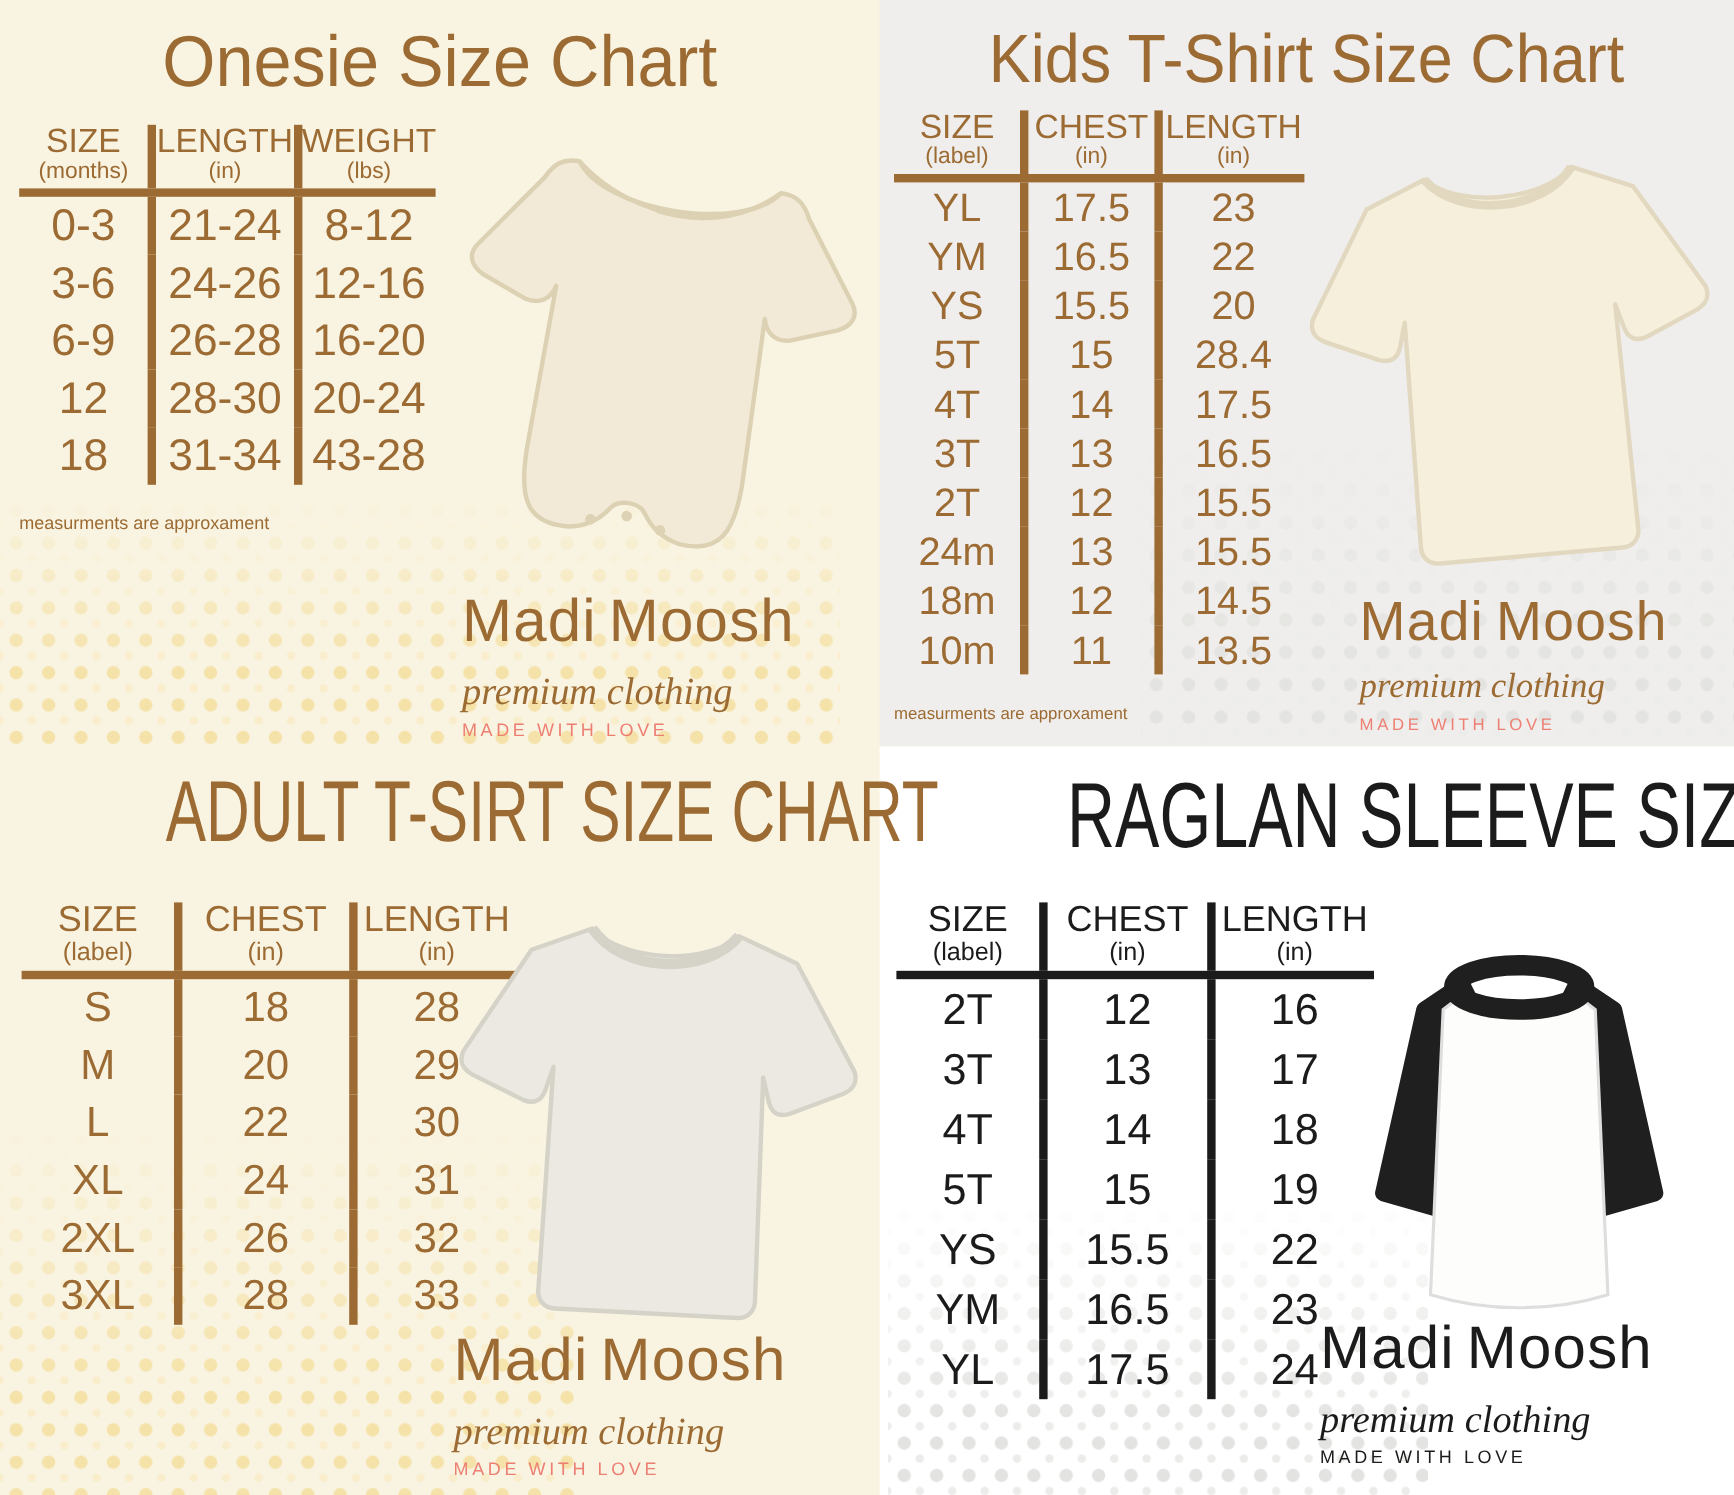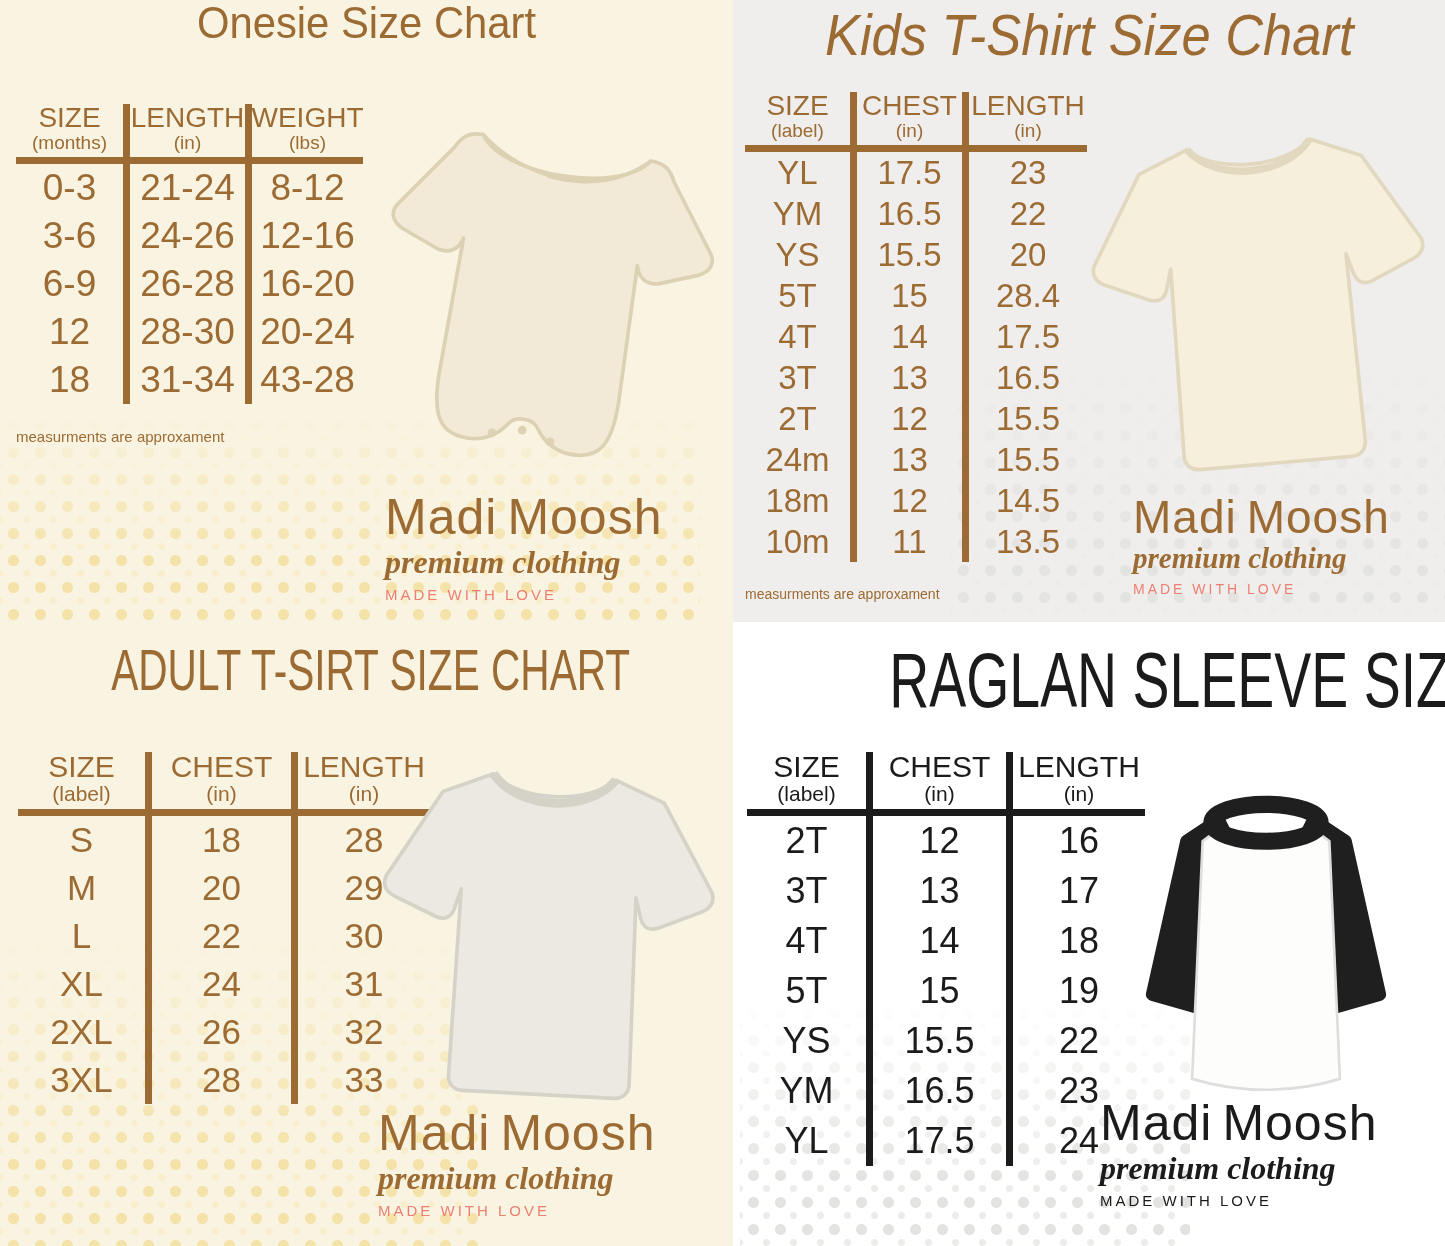"Onesie Size Chart" .t1 { font-size: 44px -> 60px; top: 0 -> 20px }
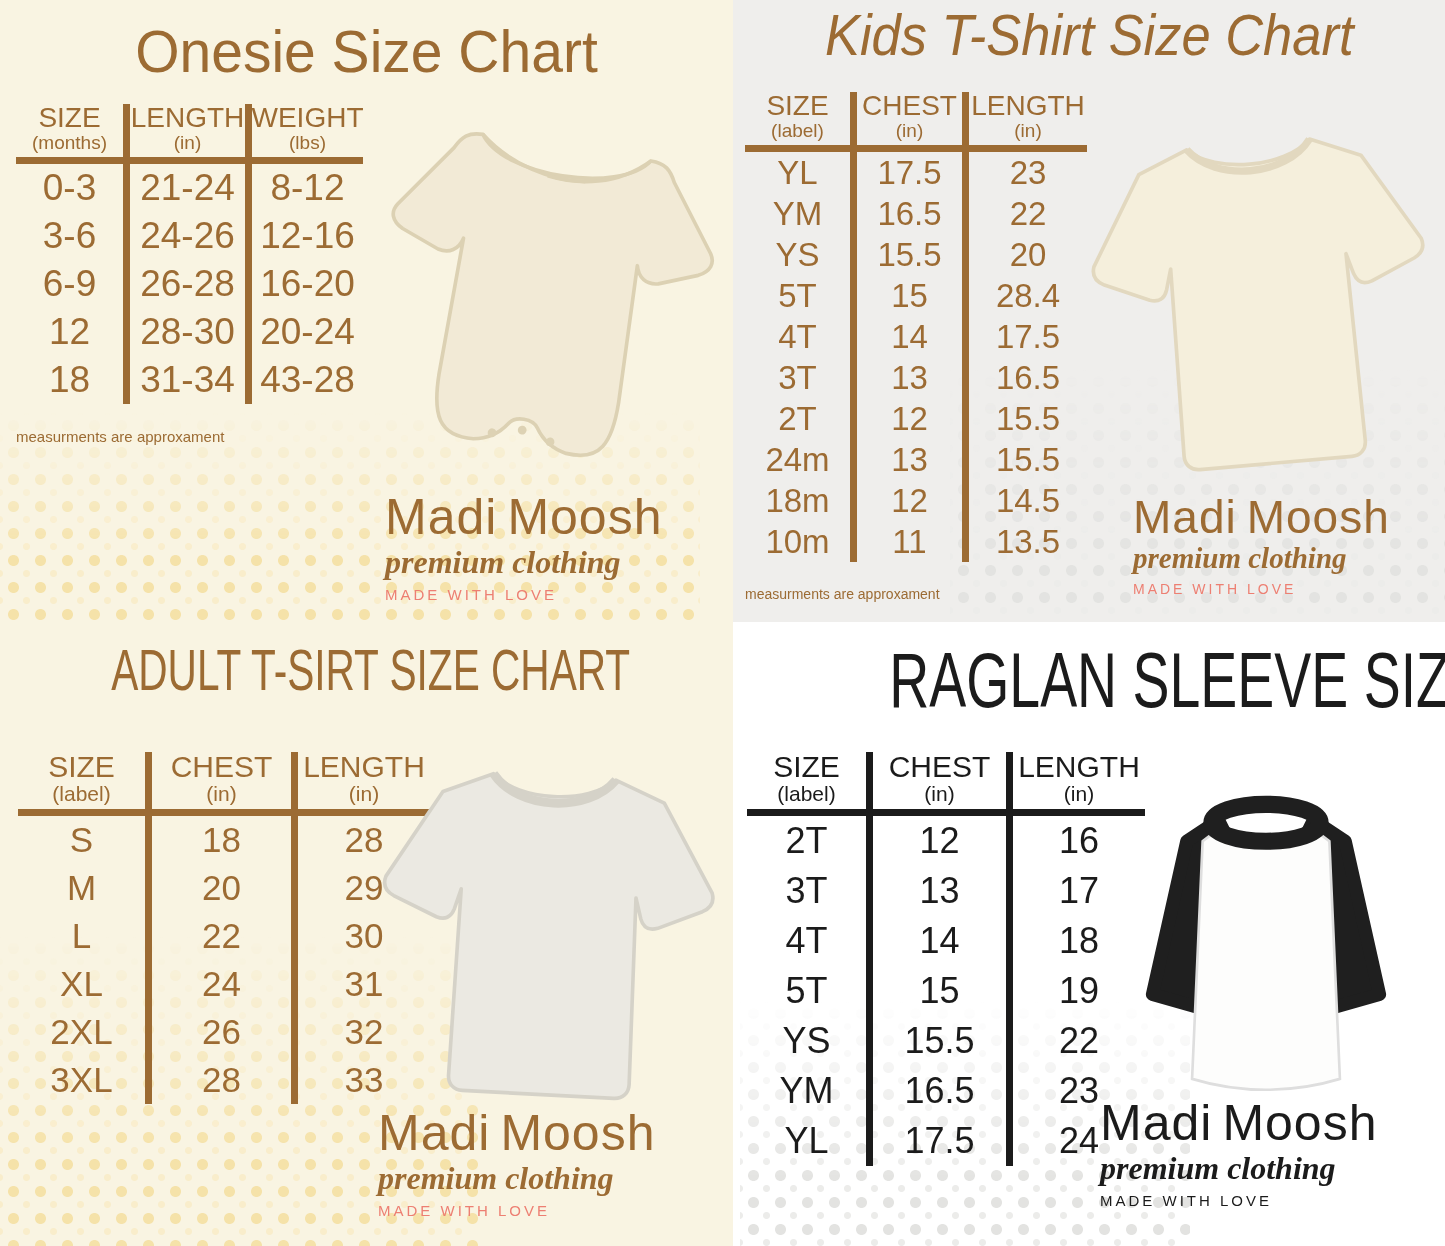"Kids T-Shirt Size Chart" .t2 { font-style: italic -> none; top: 6px -> 20px }
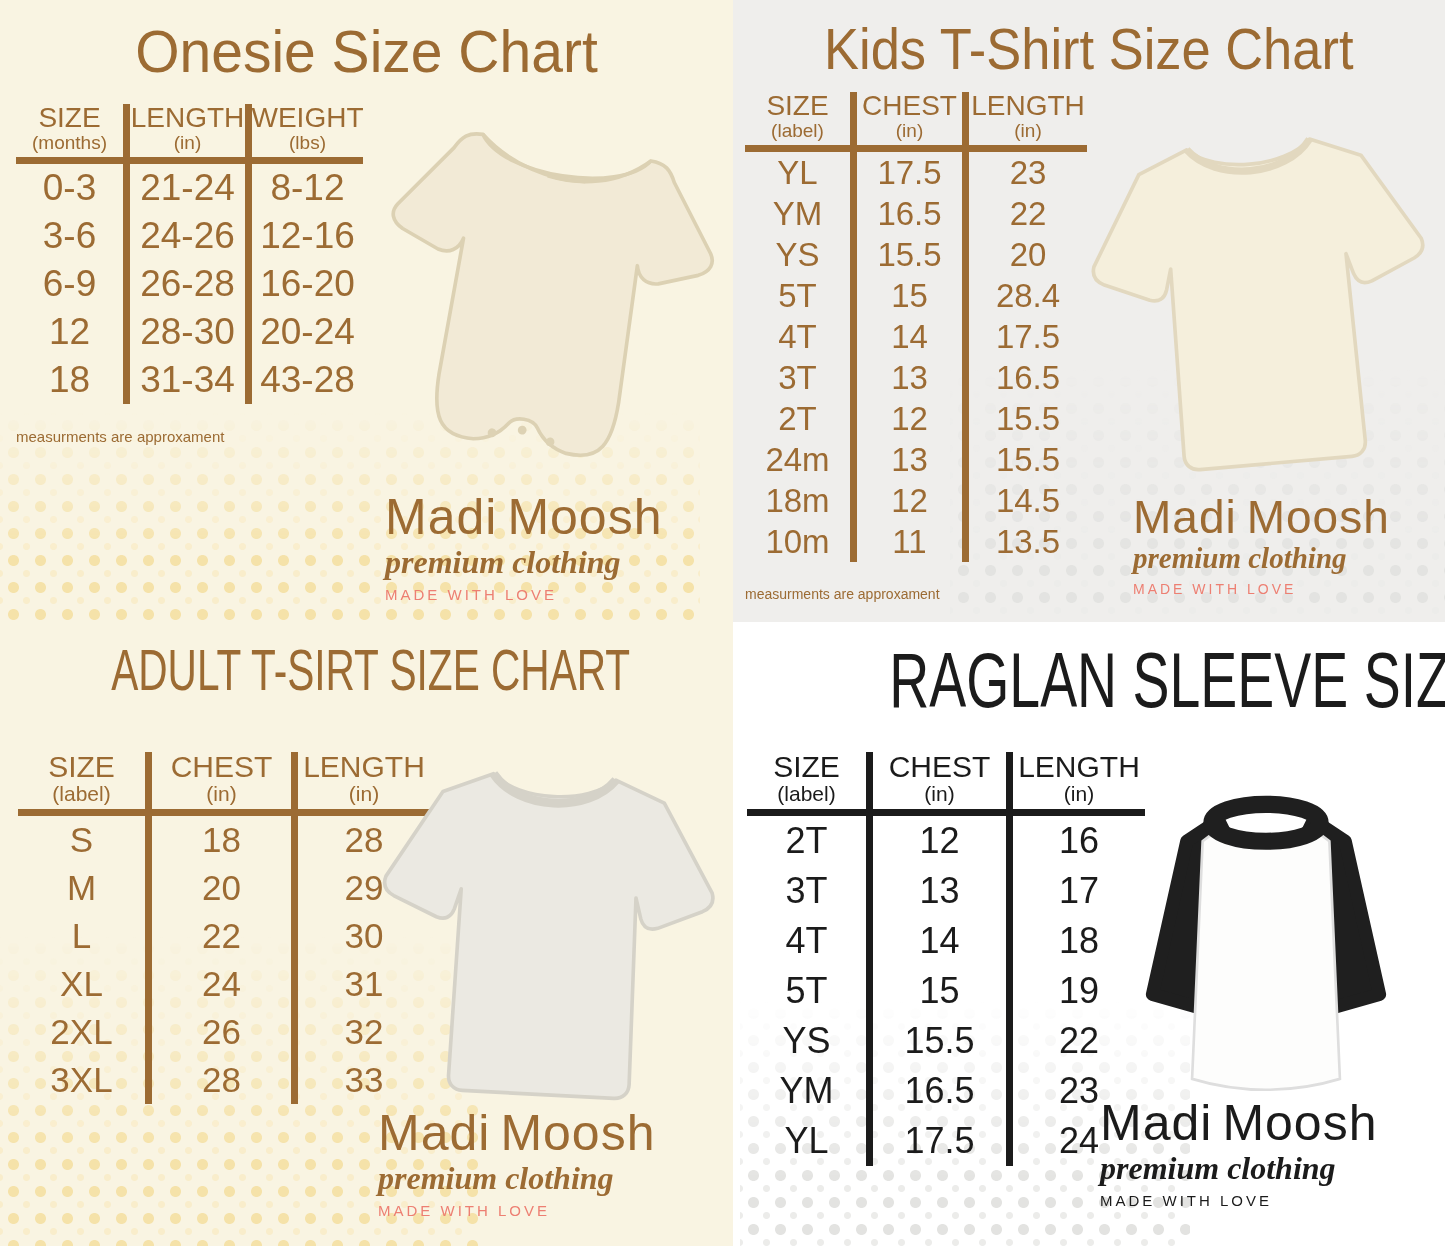"premium clothing" .brand-tagline { font-weight: bold -> none; margin-top: 4px -> 18px }
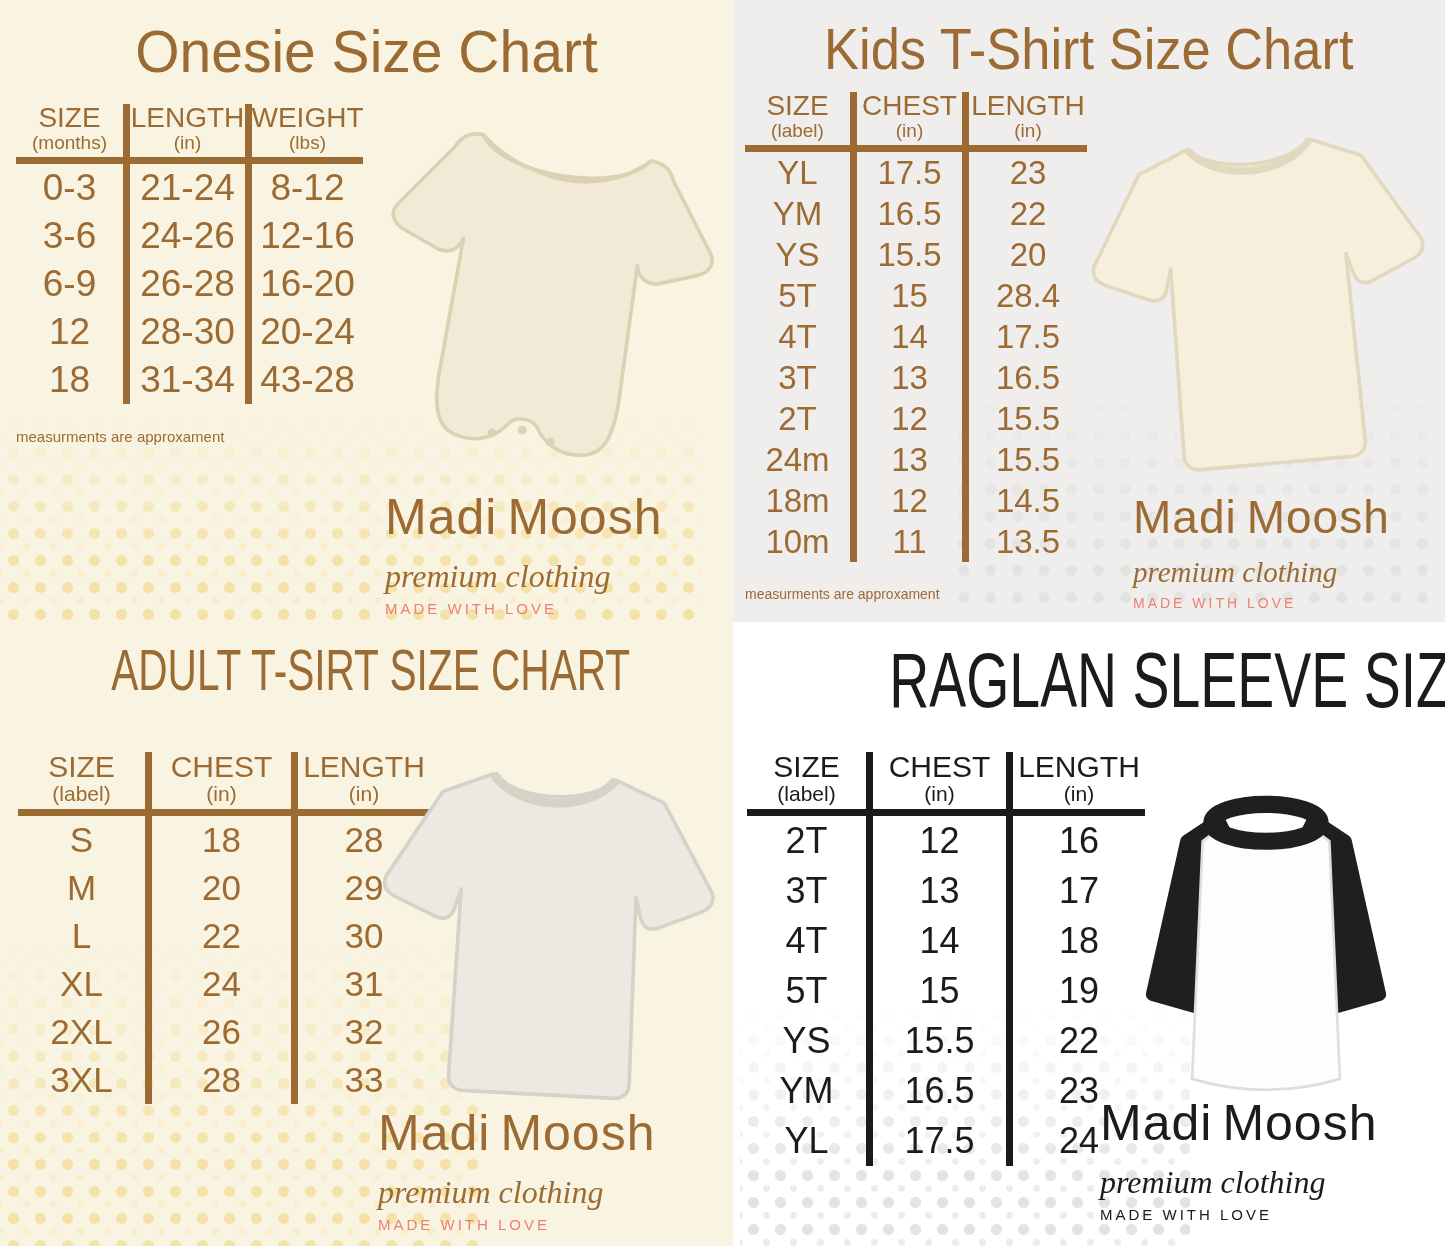"ADULT T-SIRT SIZE CHART" .t3 { font-size: 58px -> 72px }
